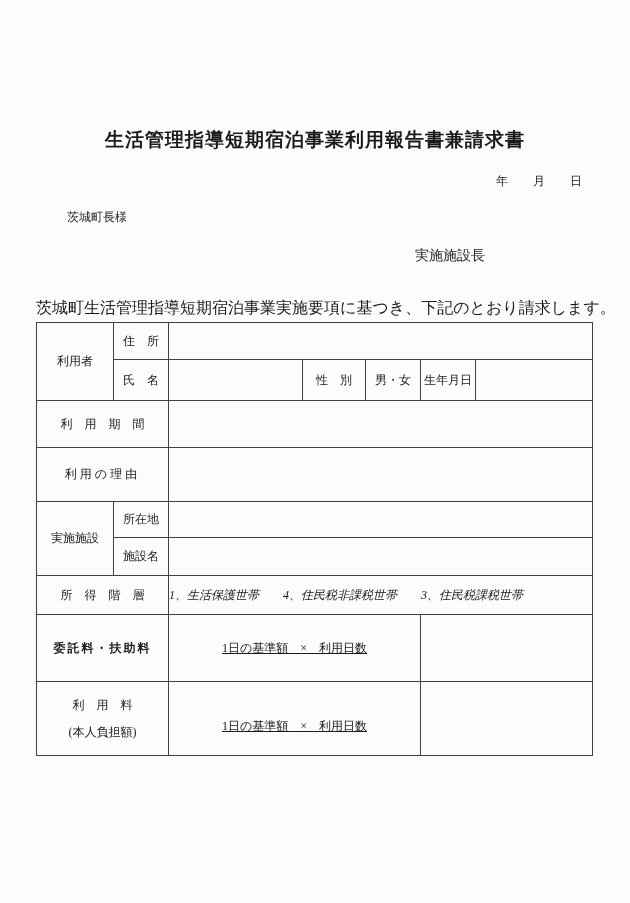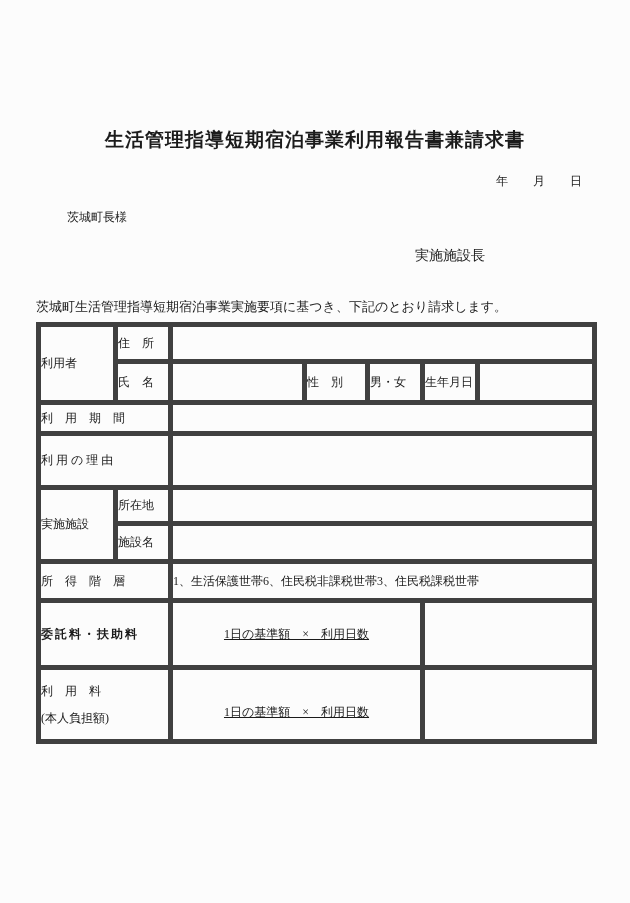"茨城町生活管理指導短期宿泊事業実施要項に基つき、下記のとおり請求します。" .intro { font-size: 13px -> 16px }
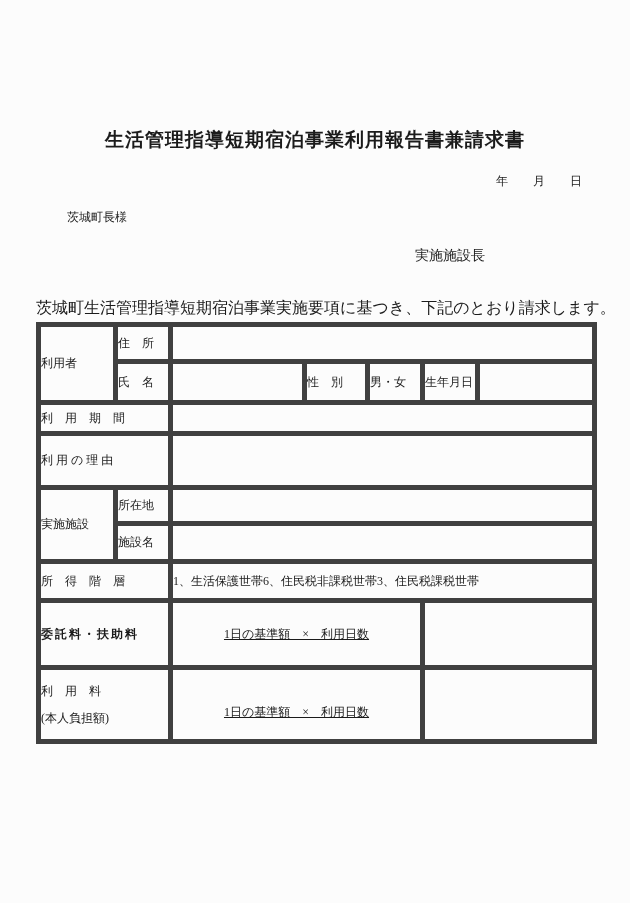"住 所" table.form td { border: 5px solid #404040 -> 1px solid #404040; text-align: none -> center }
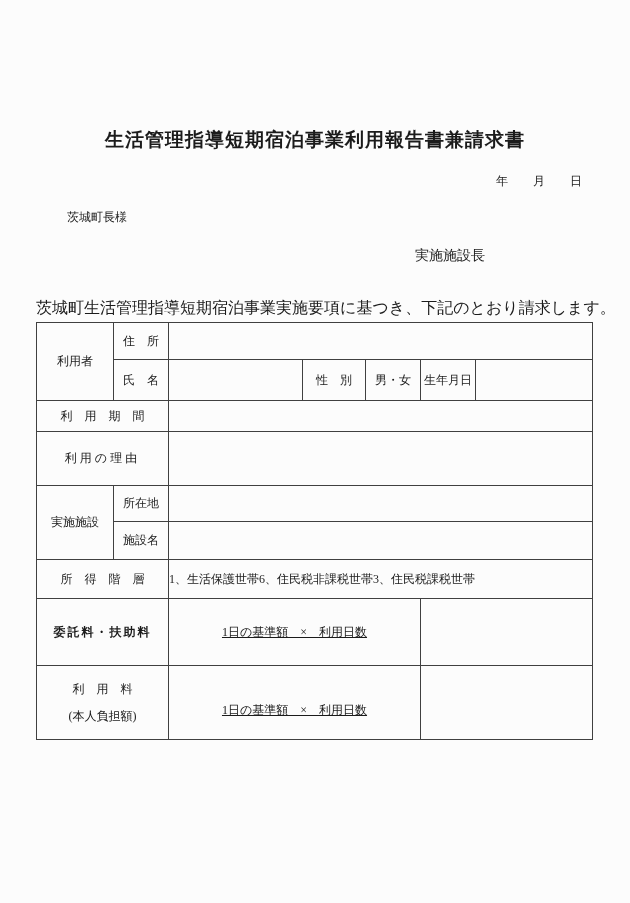"利 用 期 間" tr { height: 31px -> 47px }
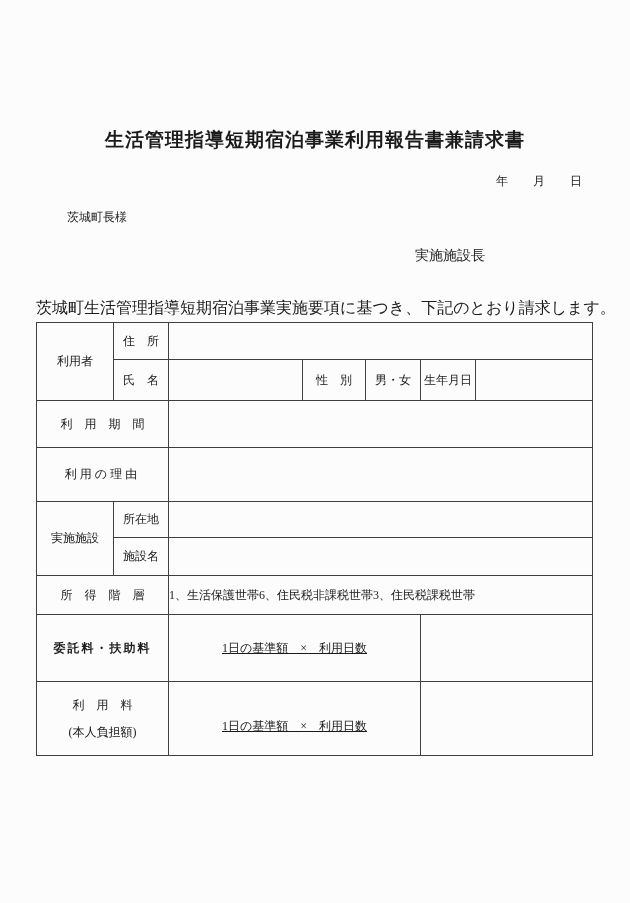"1、生活保護世帯" .options-wrap { font-style: none -> italic; gap: none -> 24px }
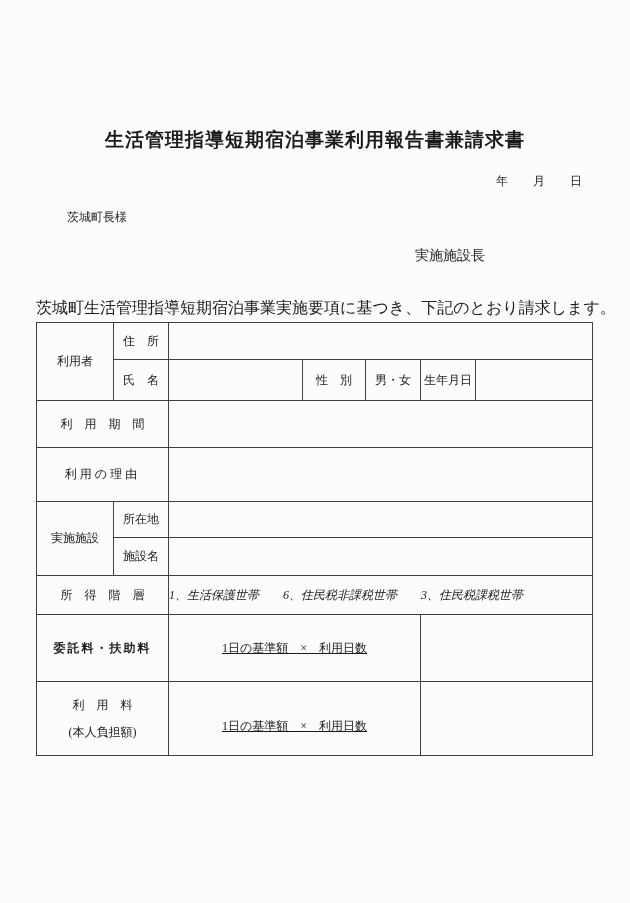"6、住民税非課税世帯" span { text: 6 -> 4 }
